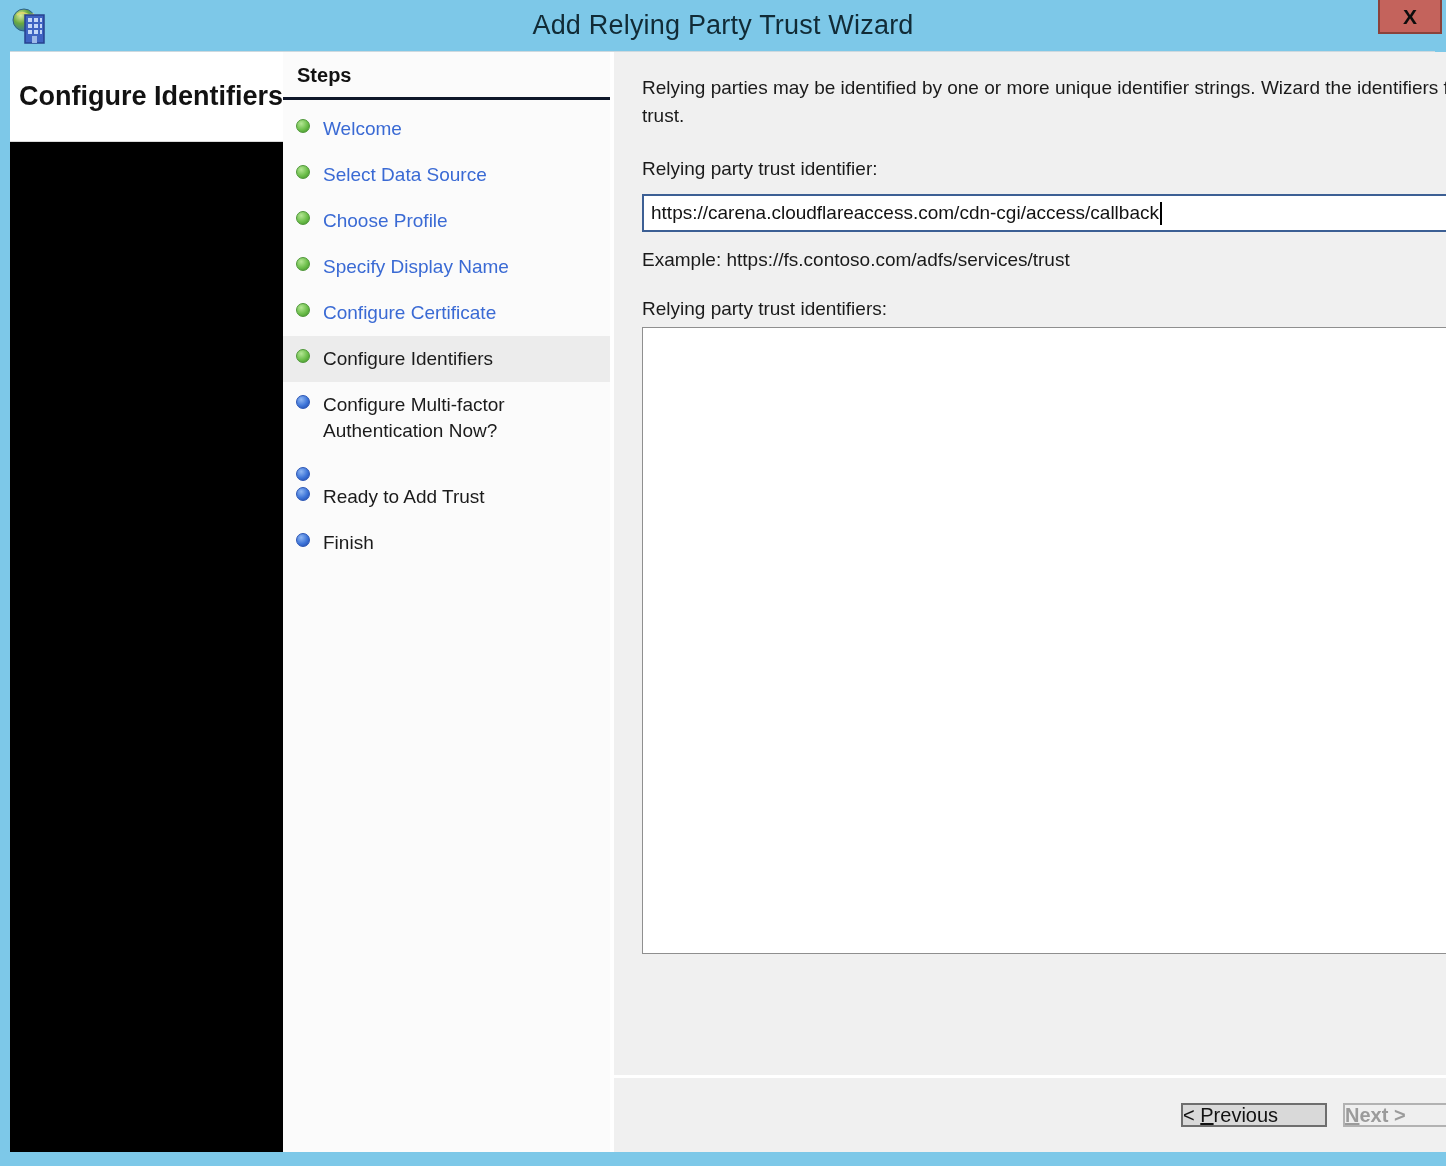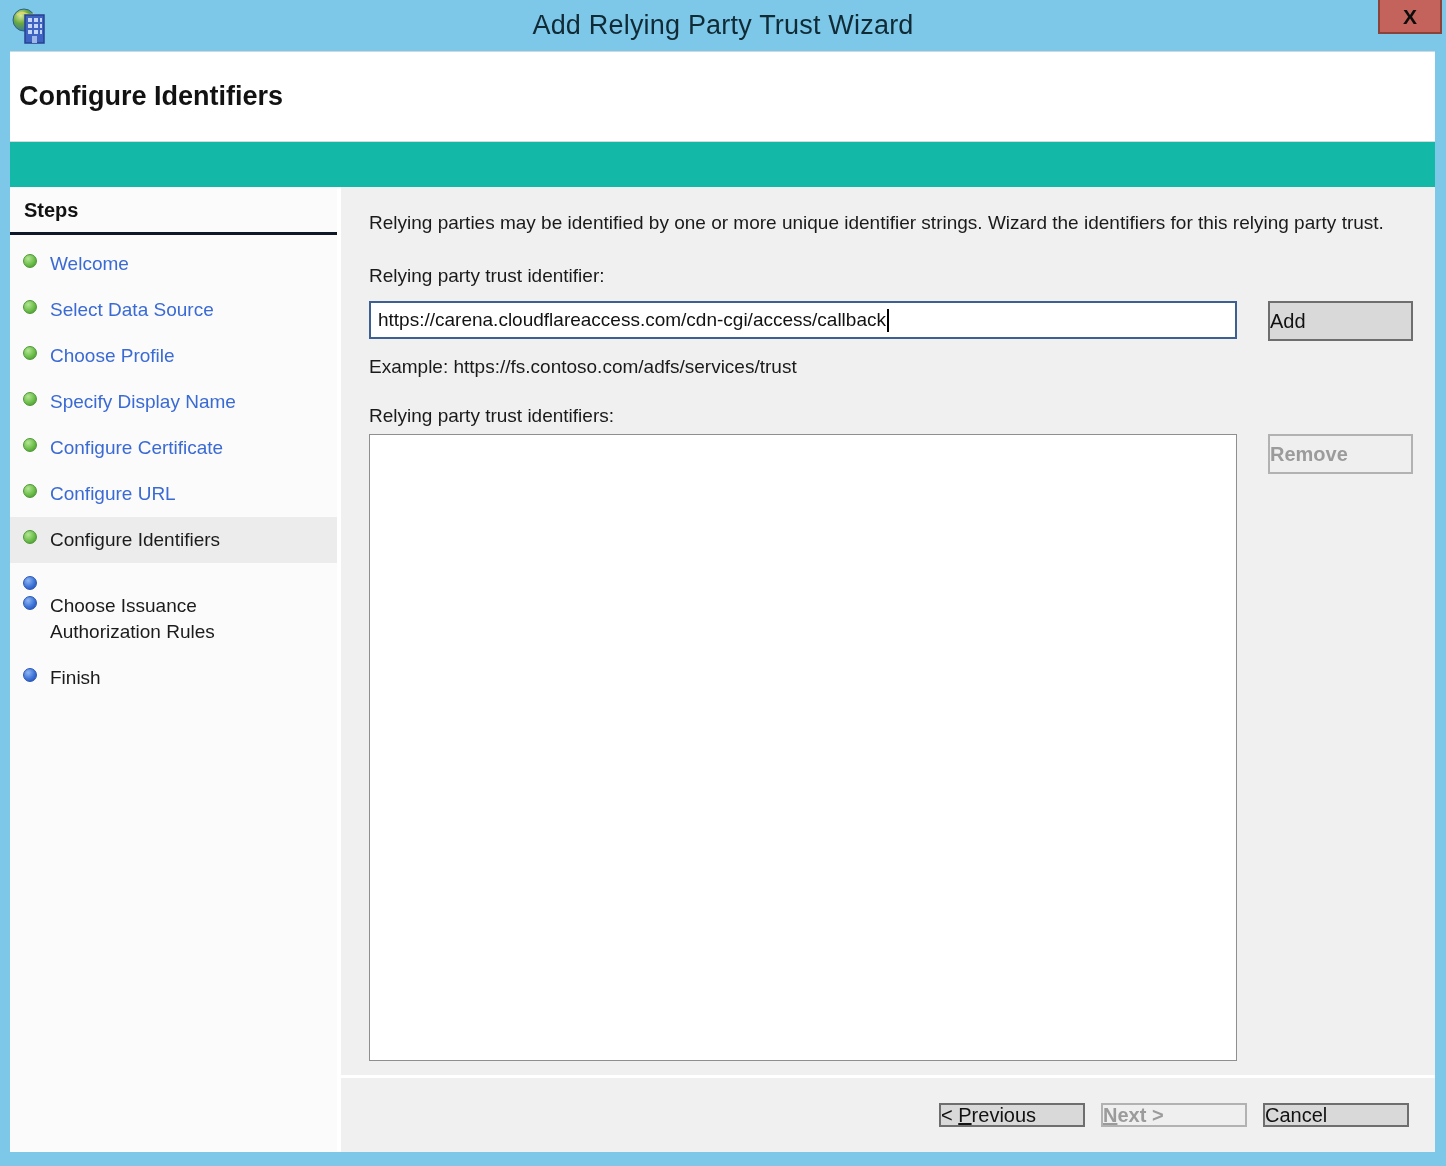"Configure Identifiers" .client { background: #14b8a6 -> #000000; flex-direction: column -> row; gap: 45px -> none }
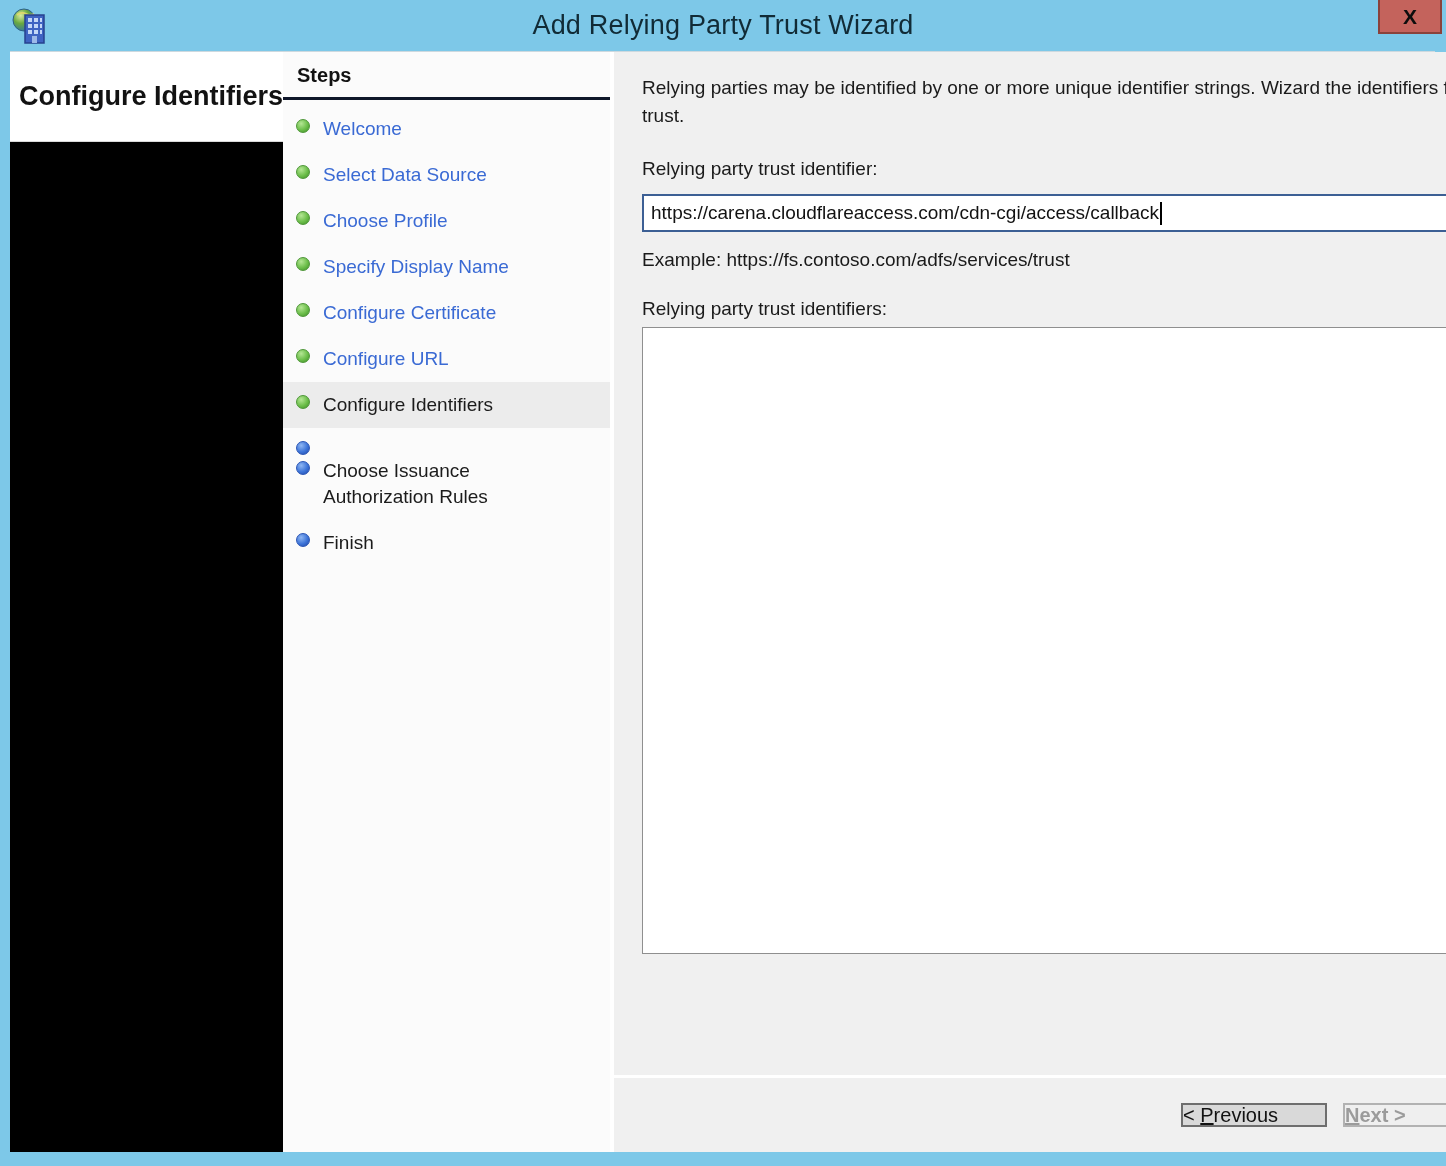"Configure URL" div.step { html: <div> <span></span> <span>Configure URL</span> </div> -> none }
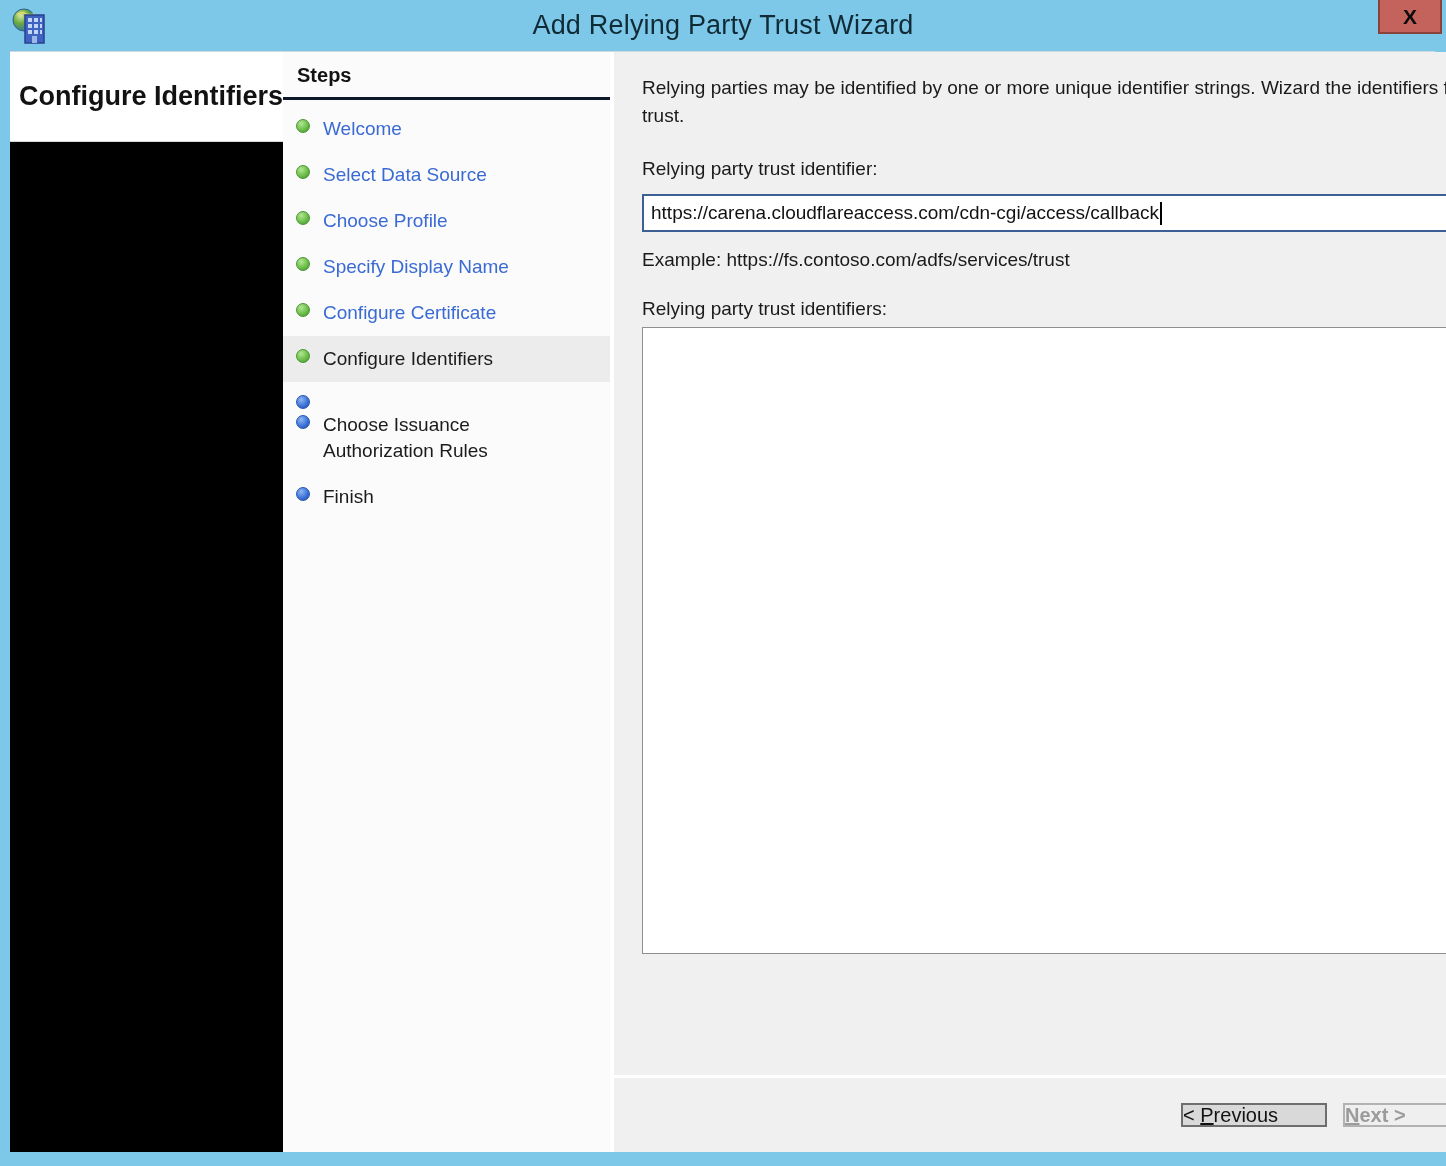"Configure Multi-factor Authentication" span.step-label { html: none -> <span>Configure Multi-factor Authentication Now?</span> }
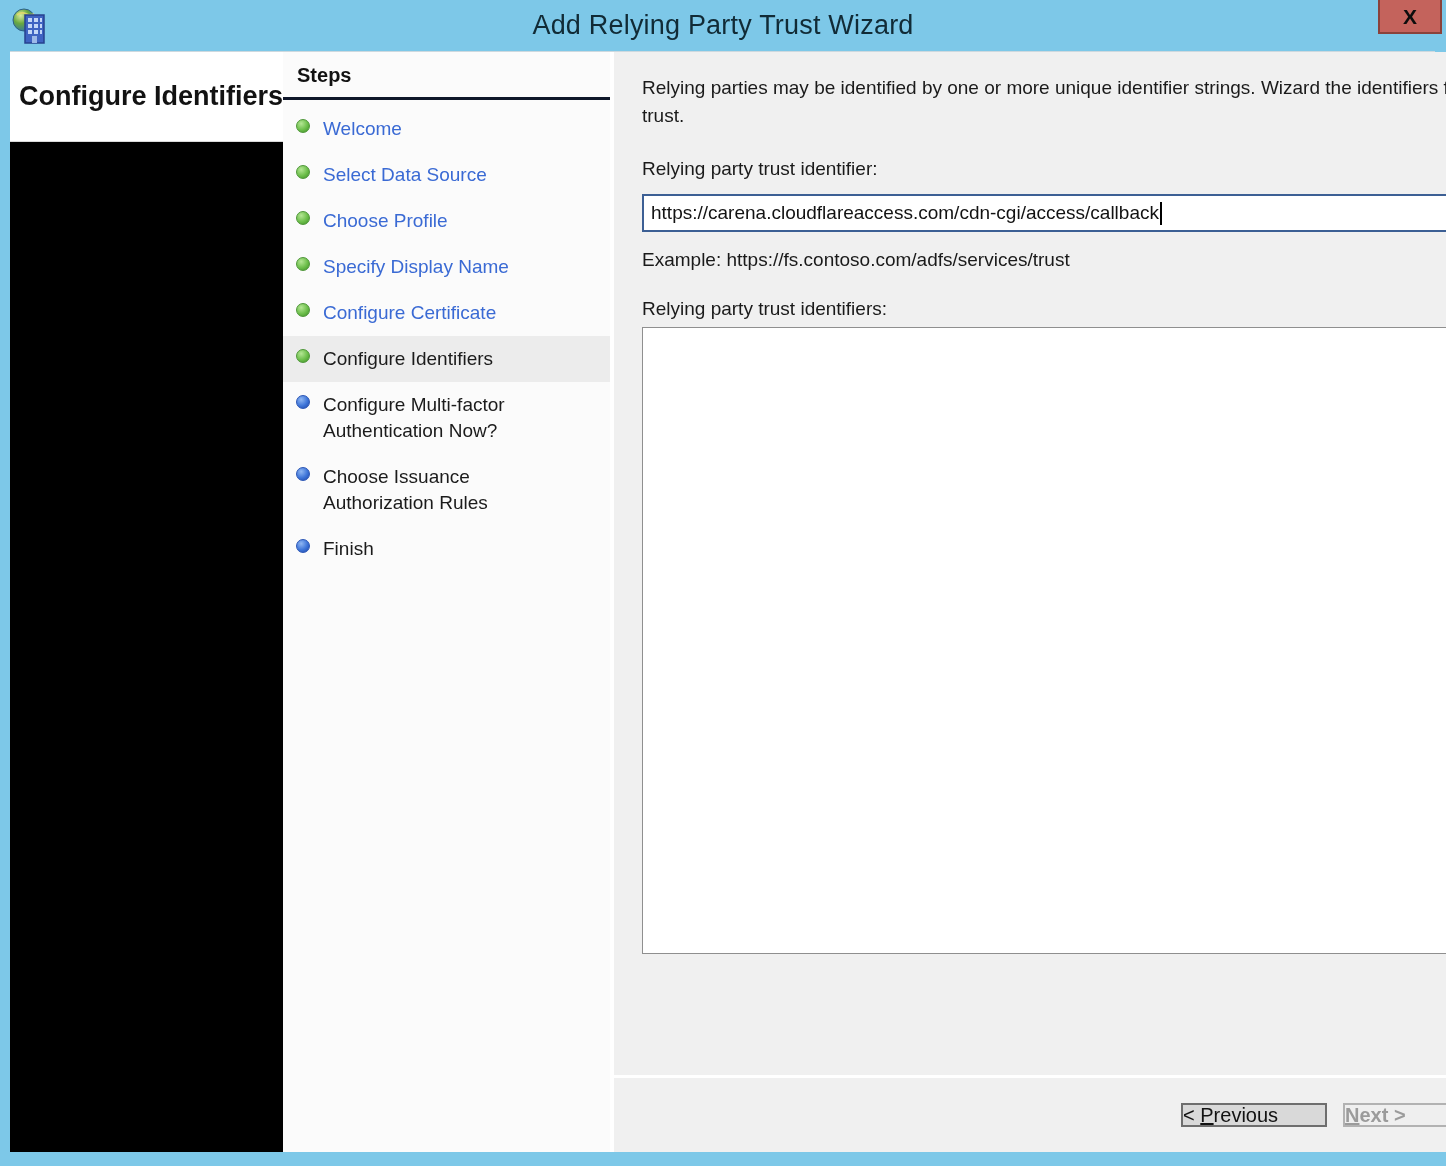"Choose Issuance Authorization Rules" span.step-label { html: <span>Choose Issuance Authorization Rules</span> -> none }
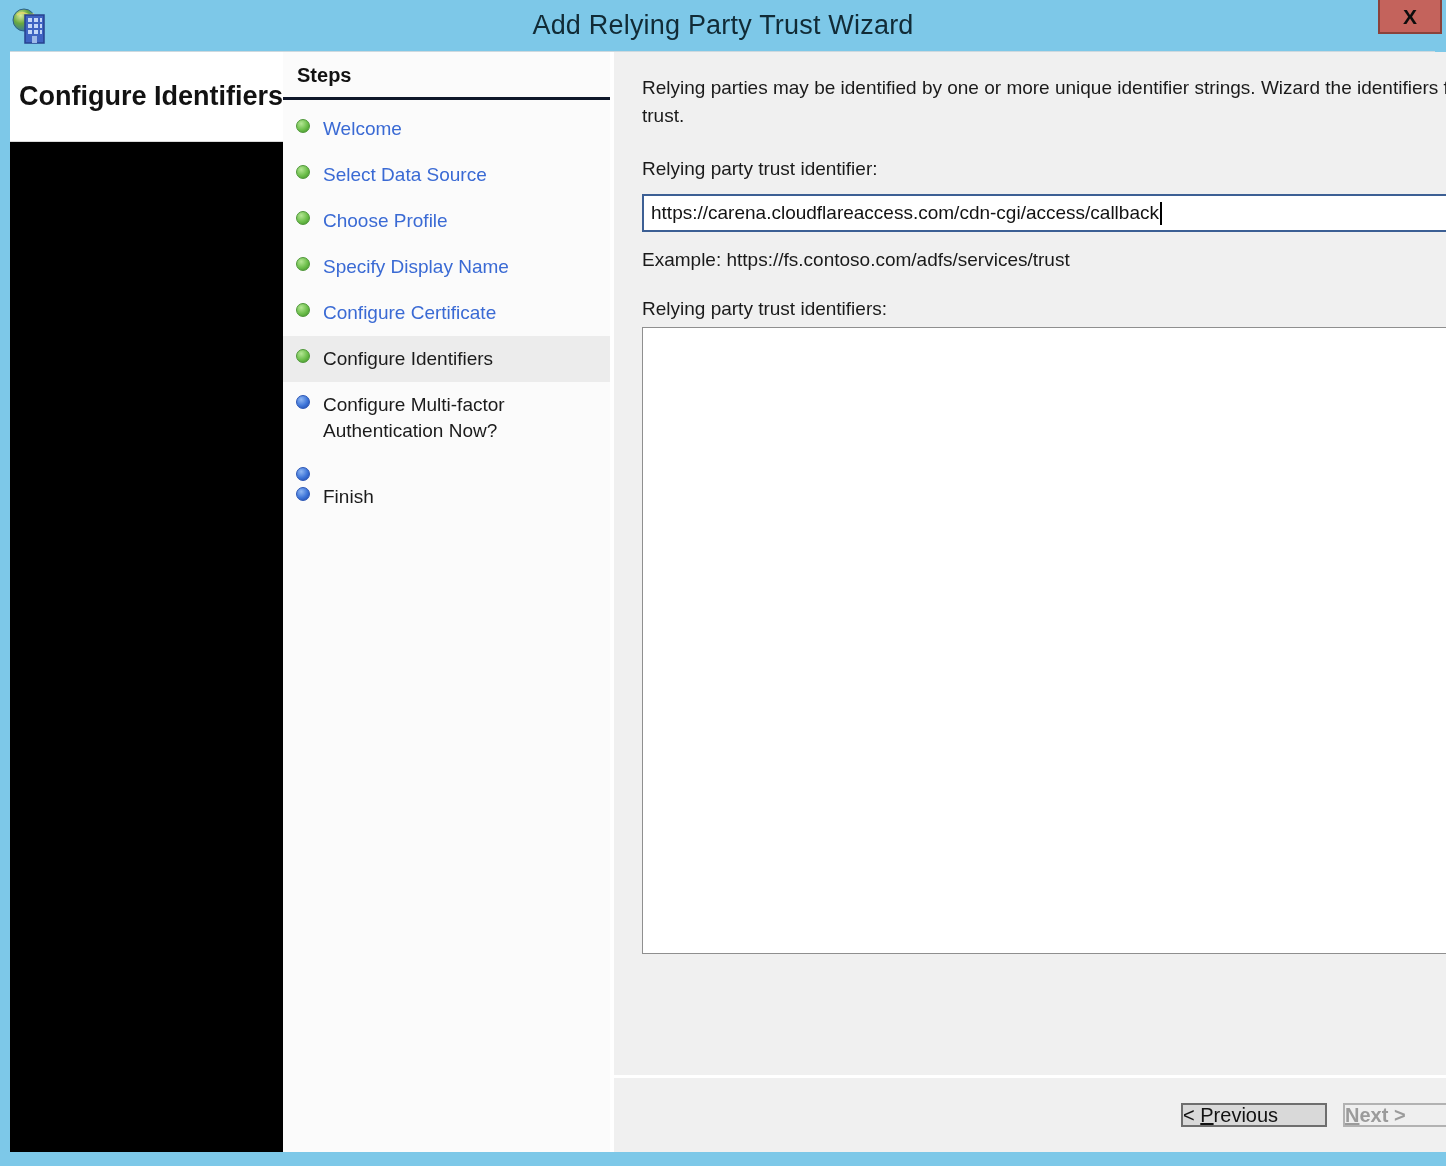"Ready to Add Trust" div.step { html: none -> <div> <span></span> <span>Ready to Add Trust</span> </div> }
